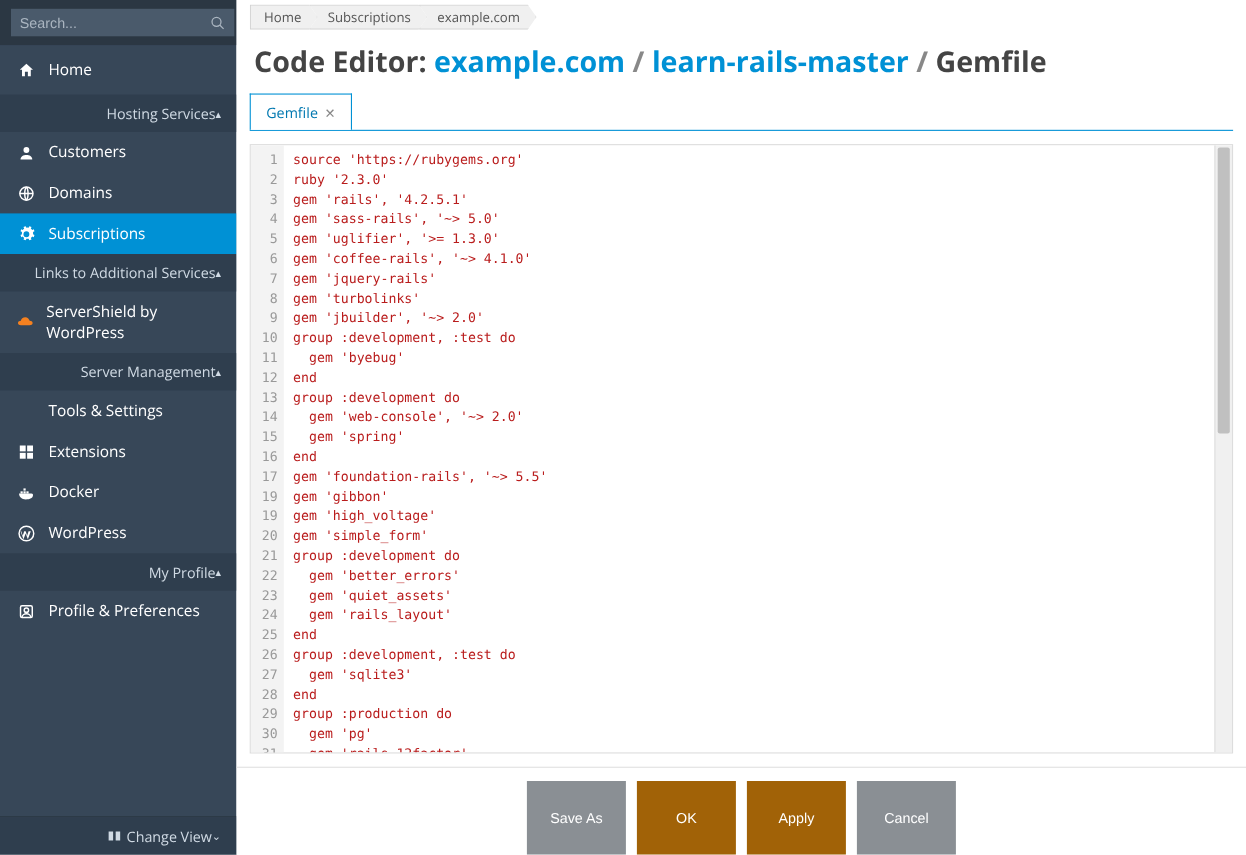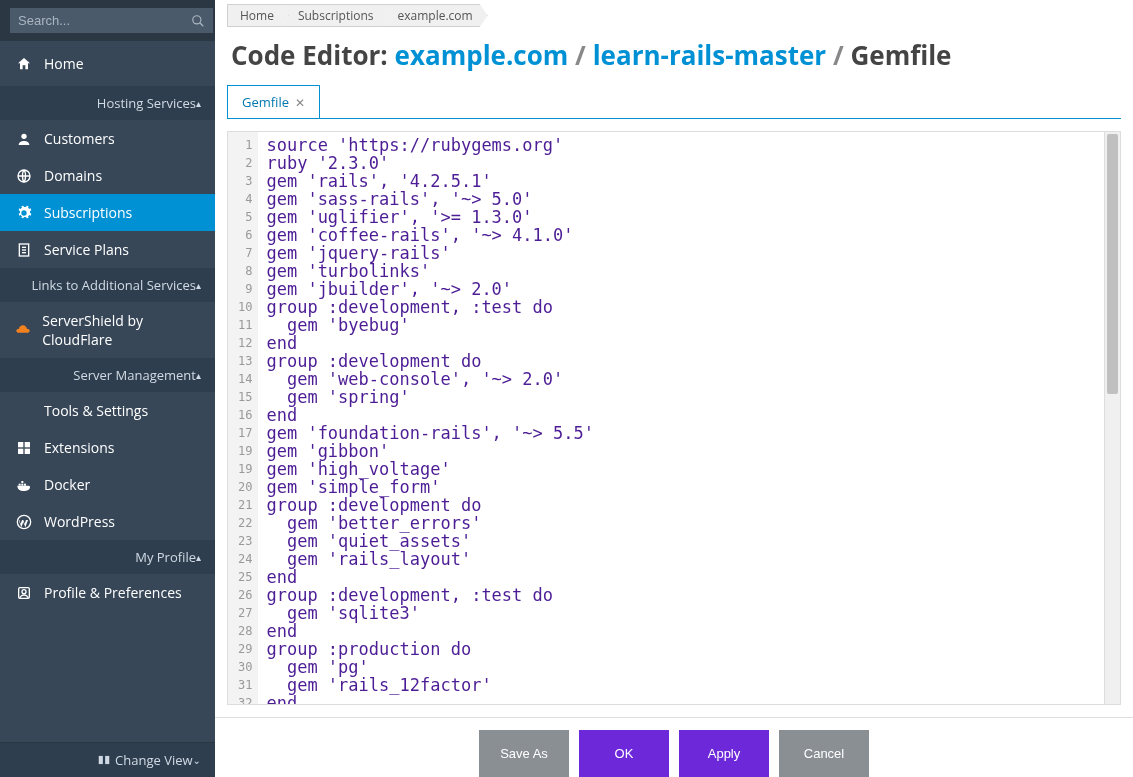"source 'https://rubygems.org'" .code { color: #4c1d95 -> #b91c1c; font-size: 17px -> 12px }
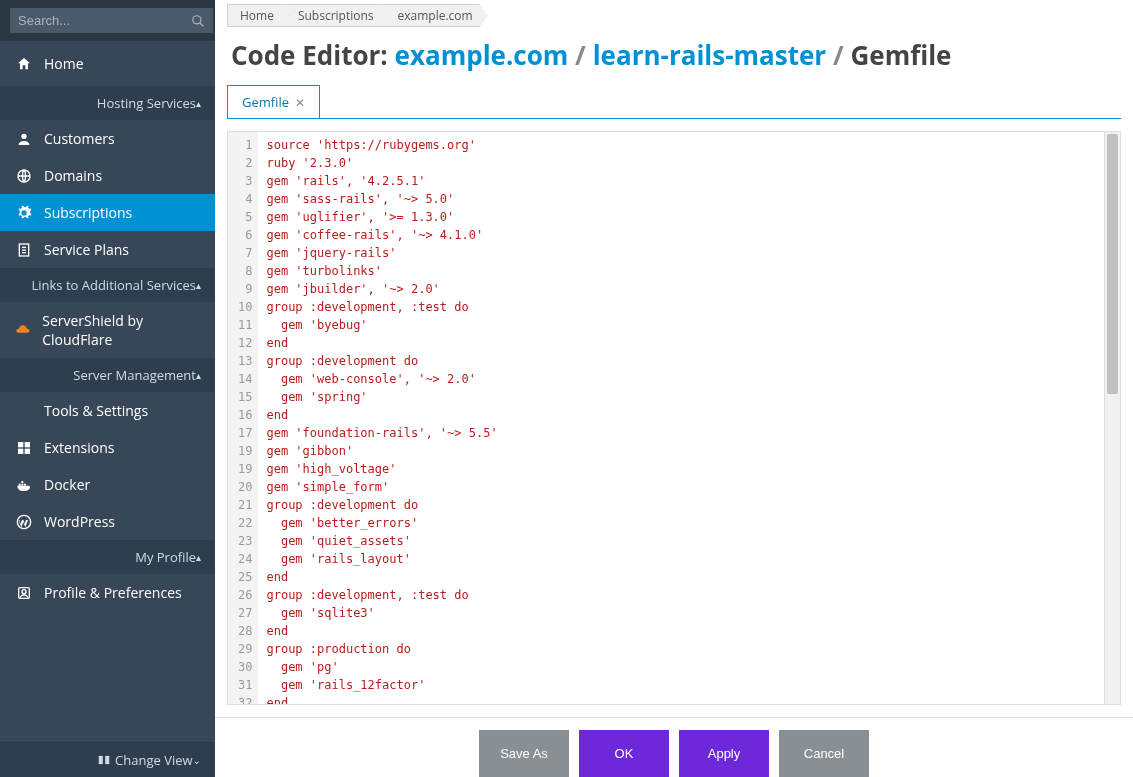"Service Plans" div.nav-item { html: <div> <span> <svg> <rect></rect> <line></line> <line></line> <line></line> </svg> </span> <span>Service Plans</span> </div> -> none }
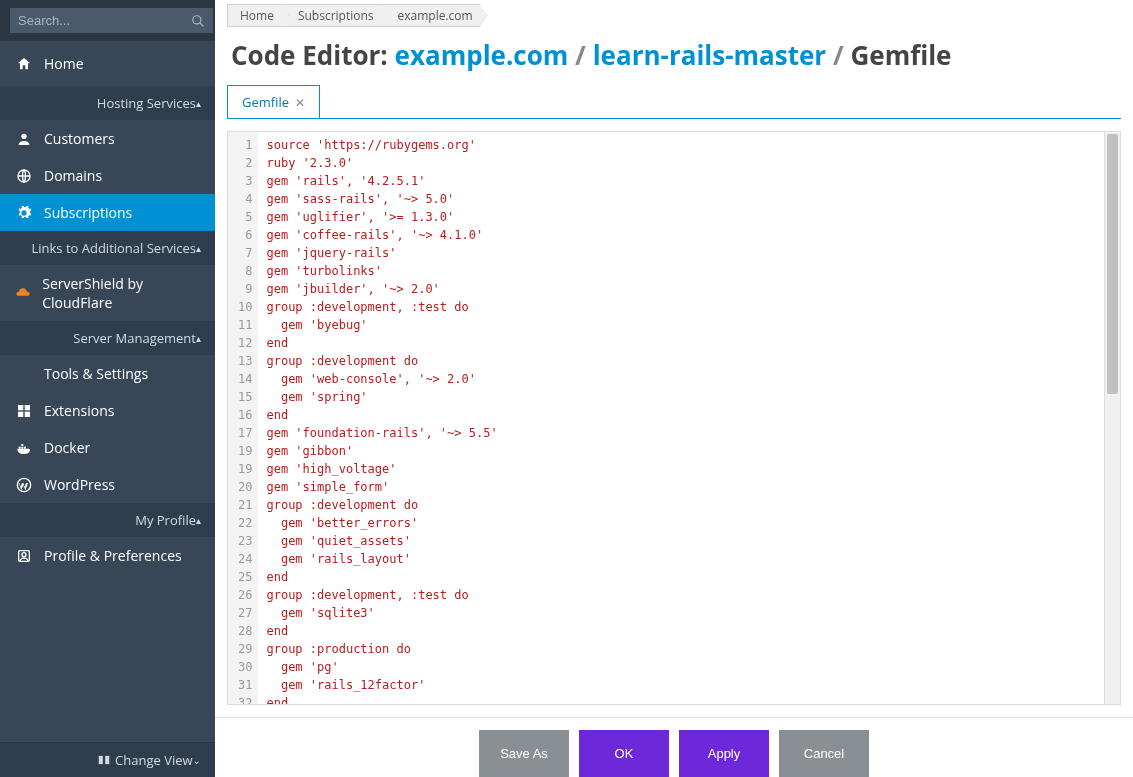"ServerShield by CloudFlare" span { text: CloudFlare -> WordPress }
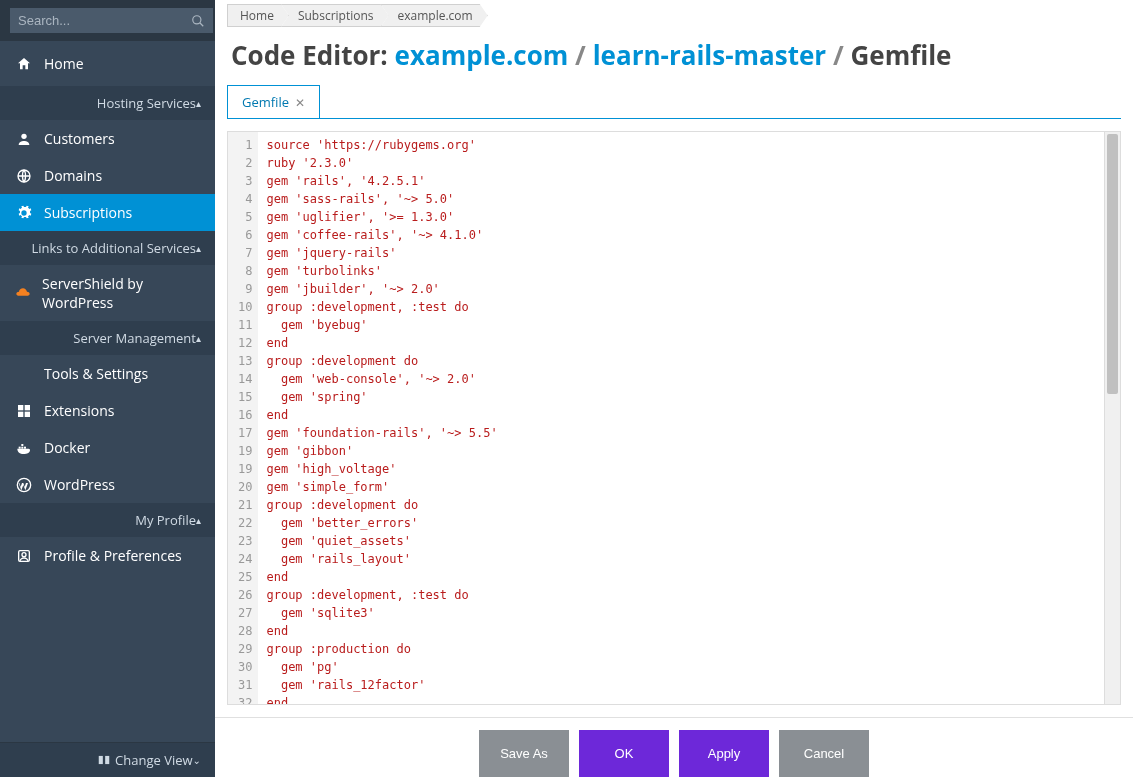"Save As" .btn { padding: 16px 20px -> 26px 20px }
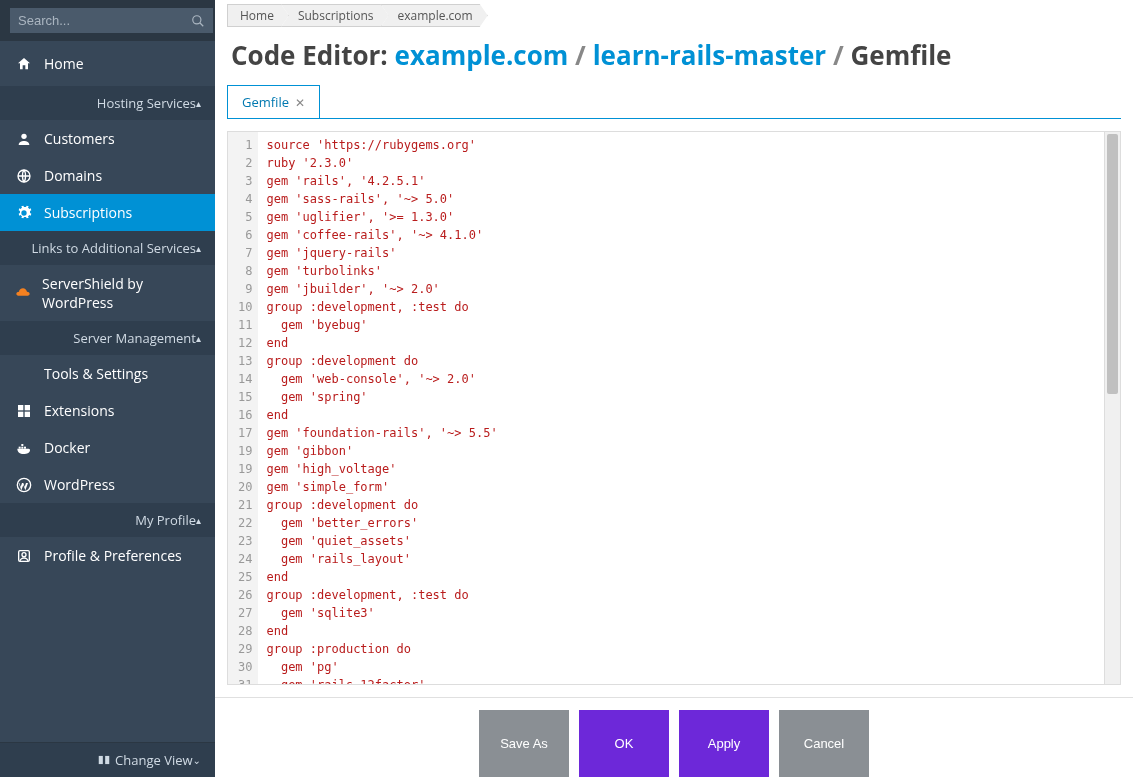"OK" .btn-blue { background: #6d28d9 -> #a16207 }
